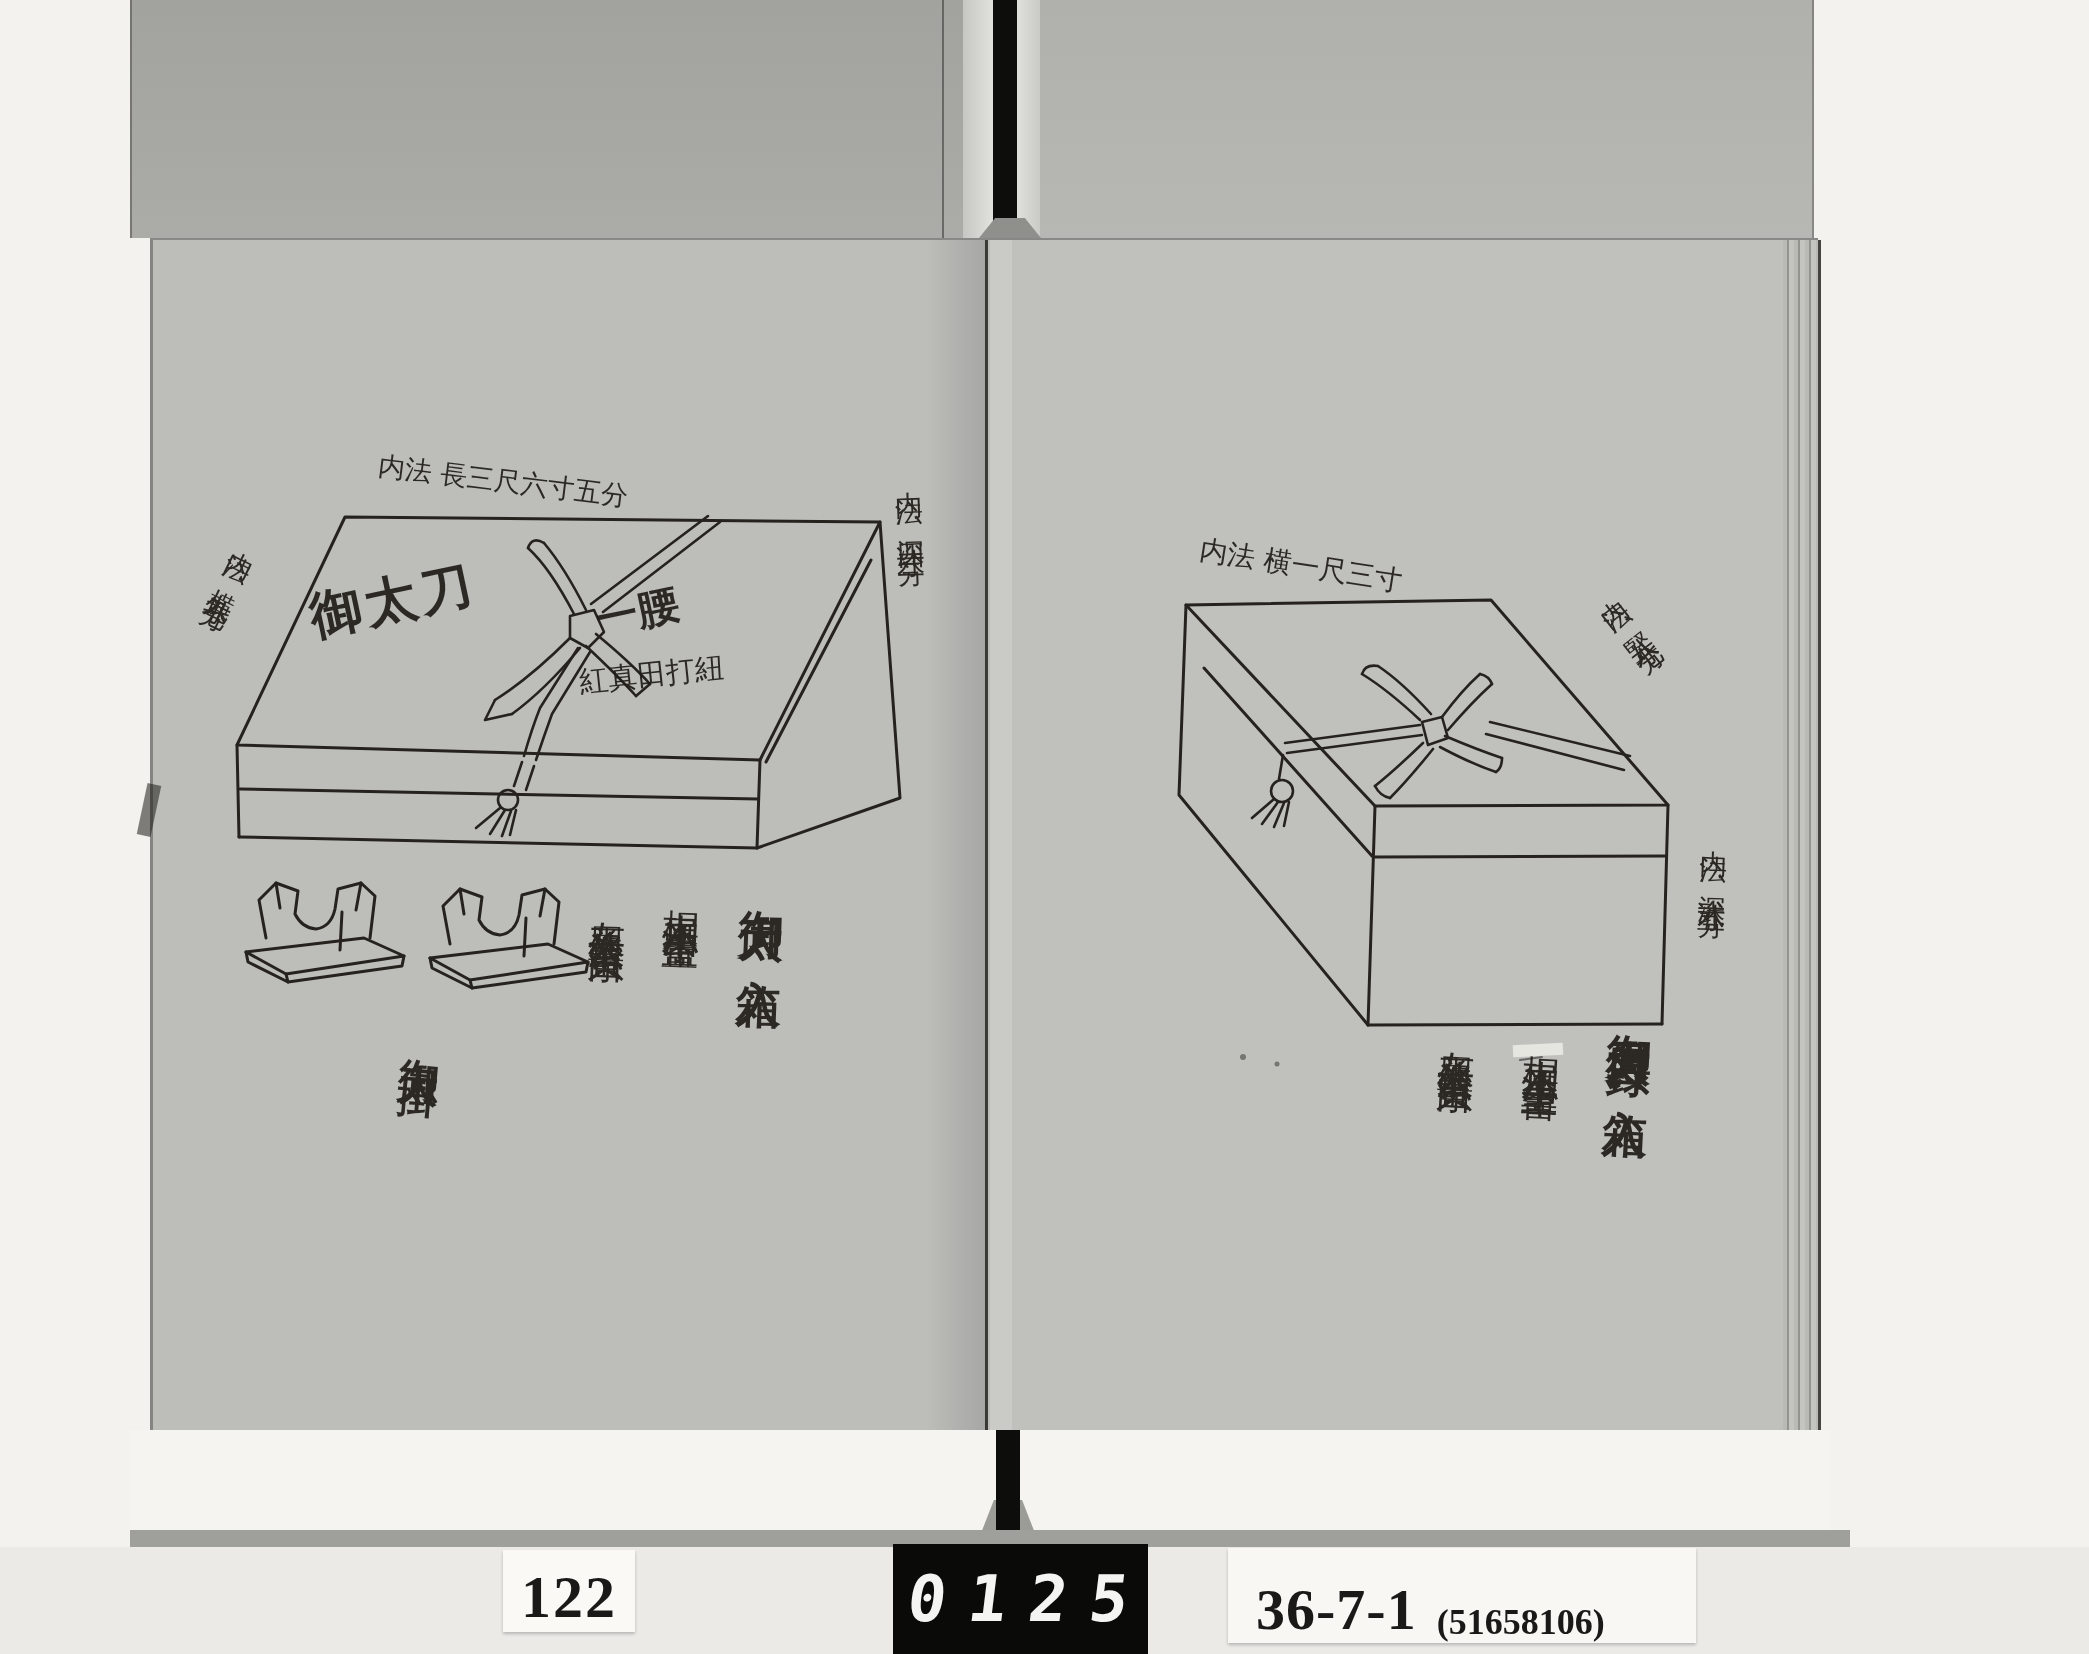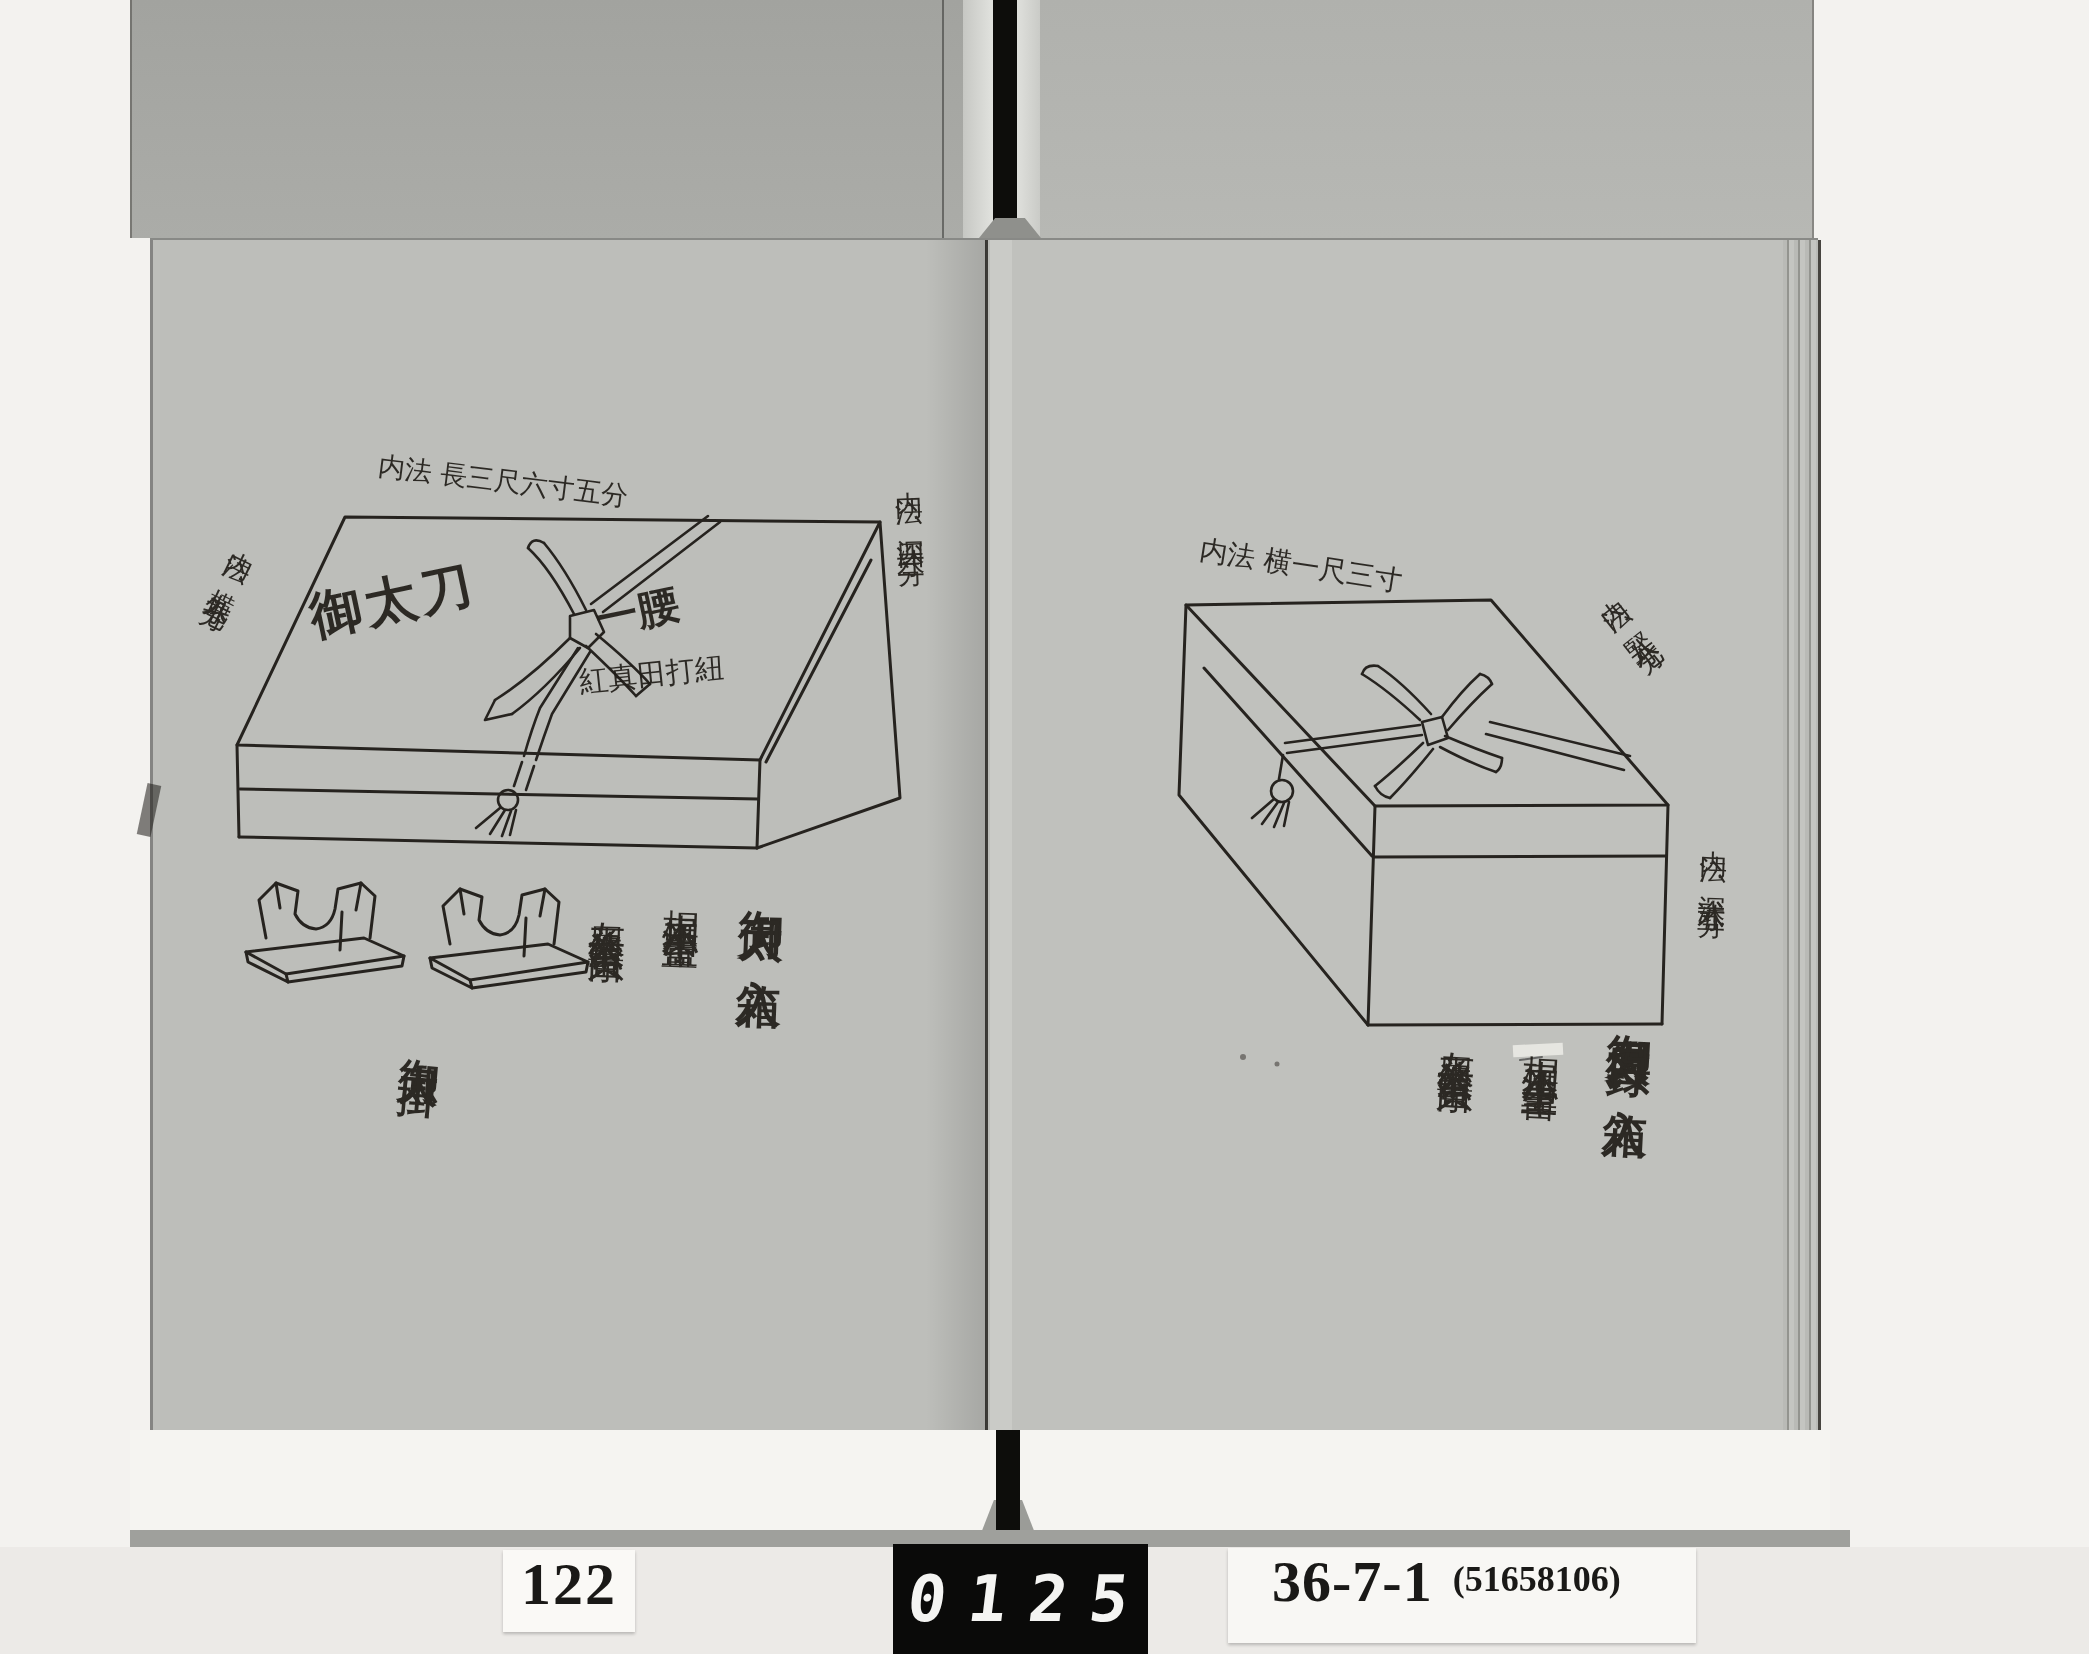"122" .card { align-items: flex-start -> flex-end }
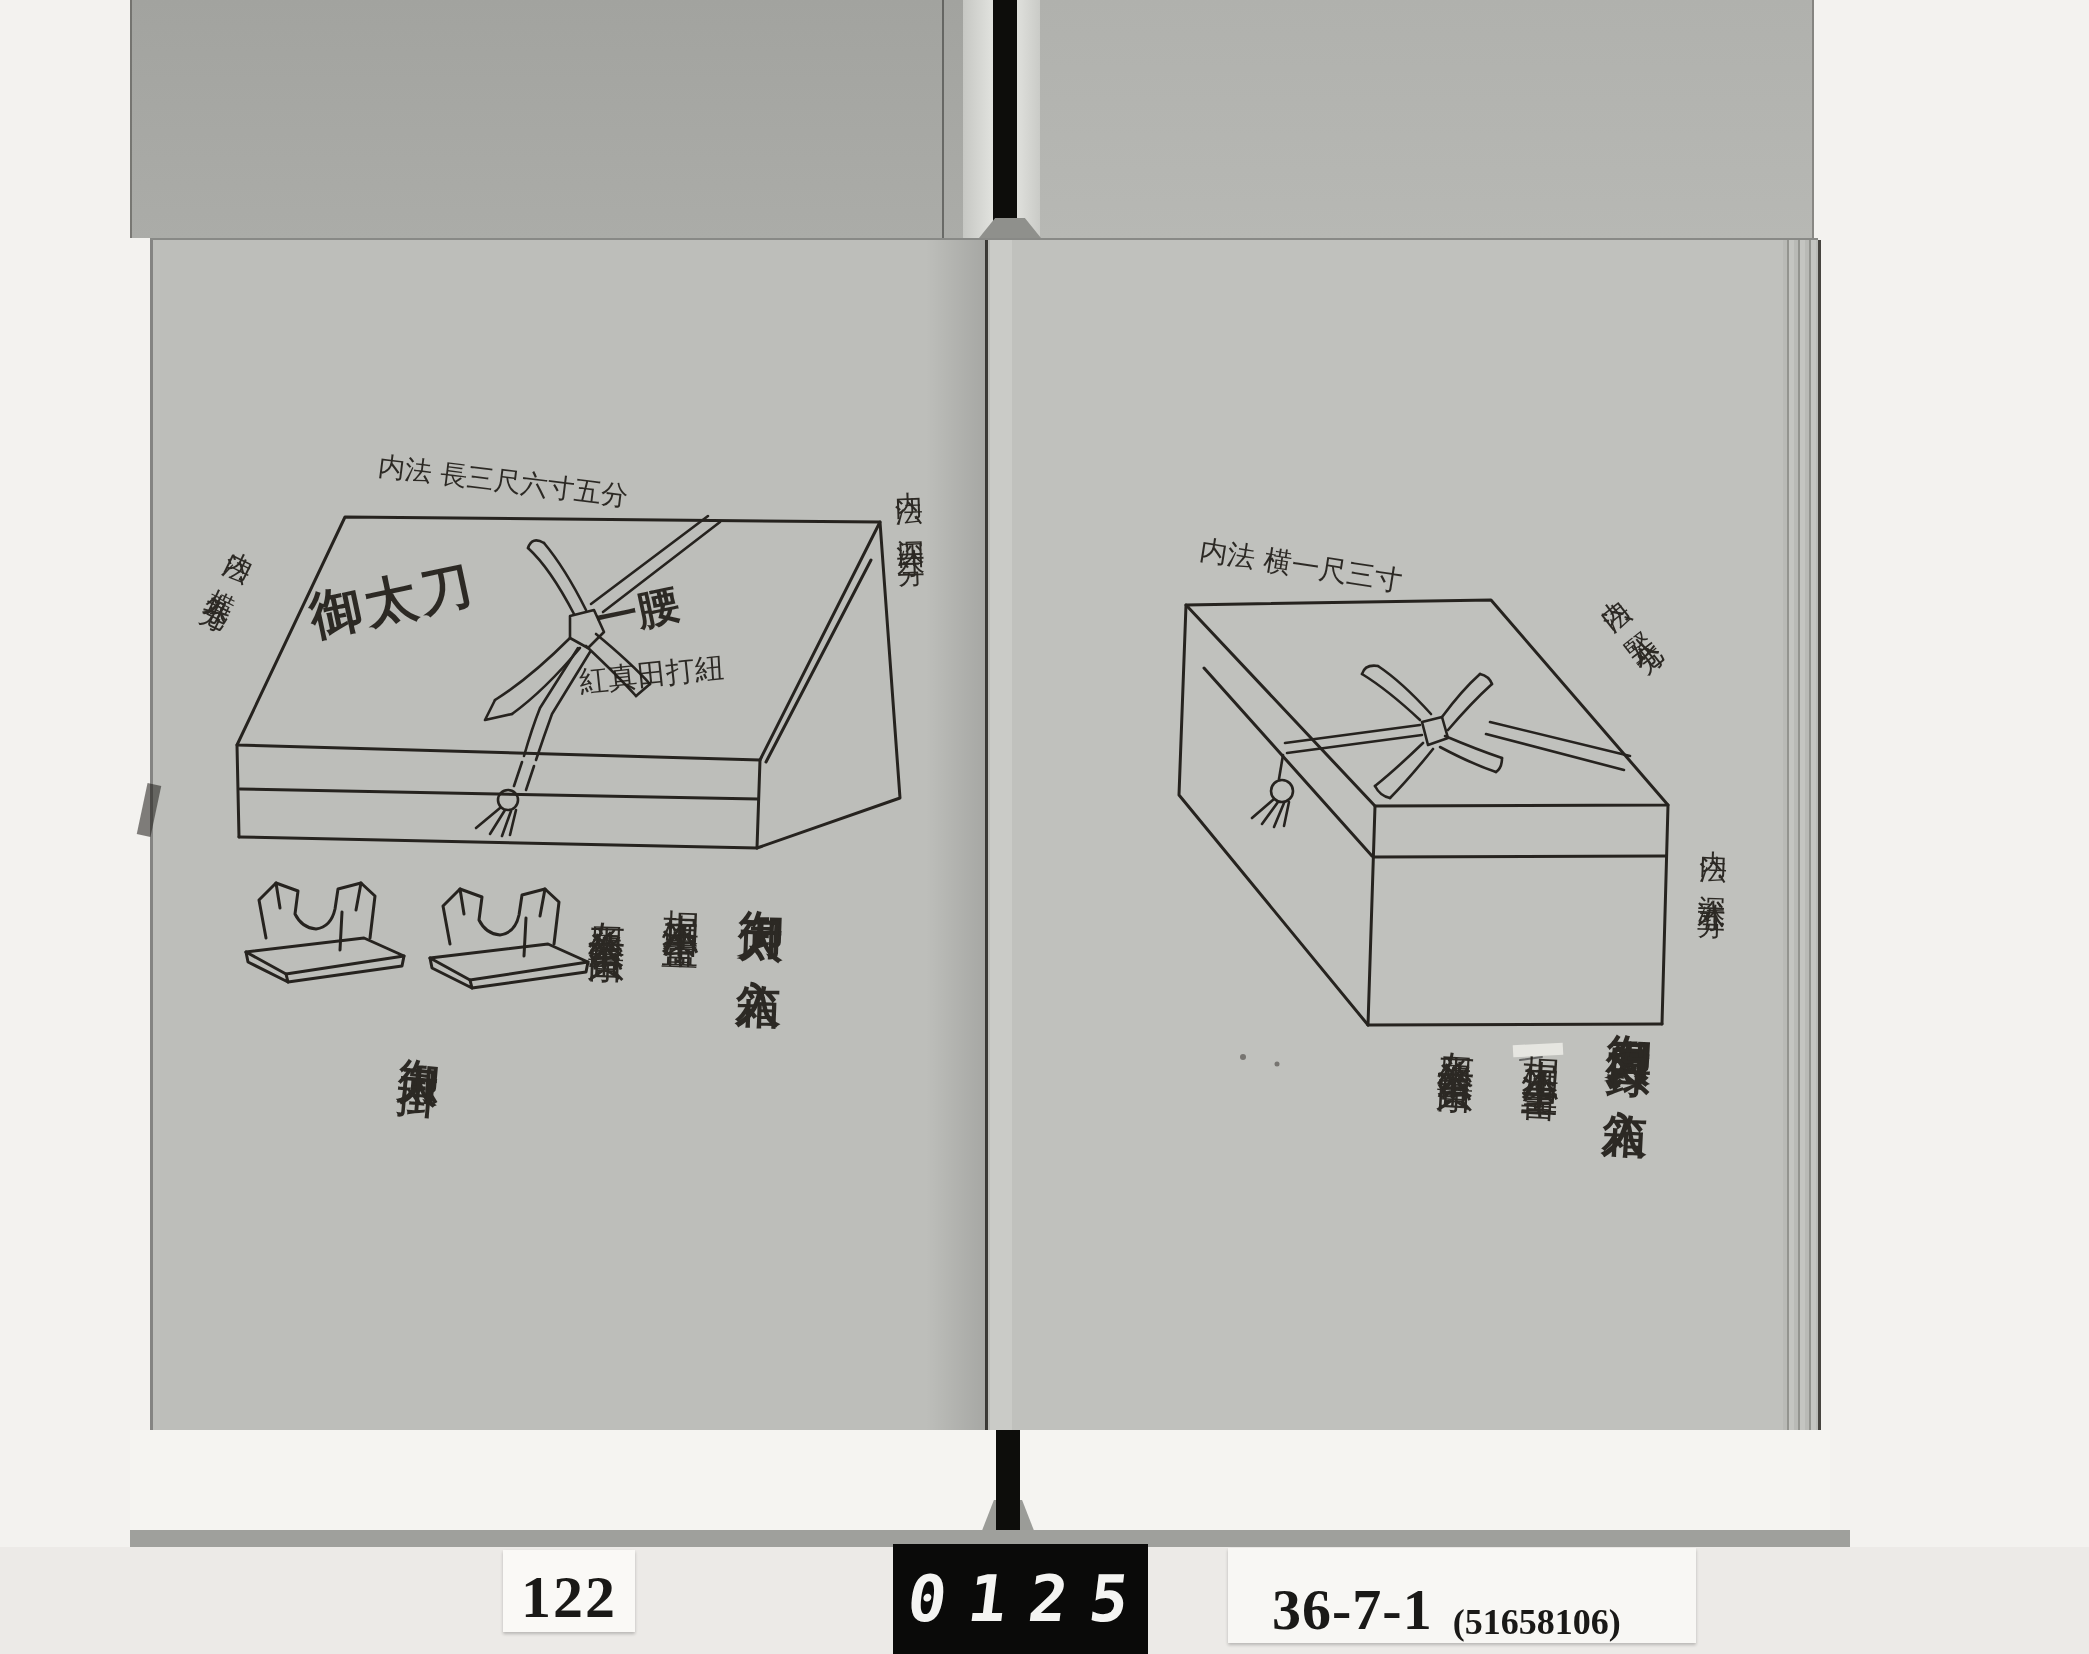"36-7-1" .card-ref { padding-left: 44px -> 28px }
